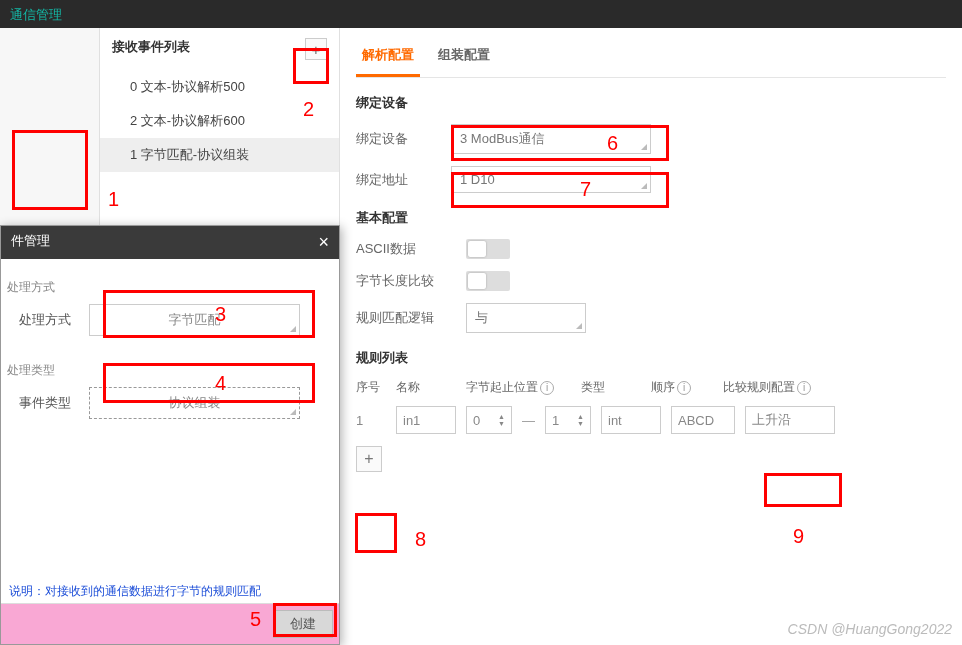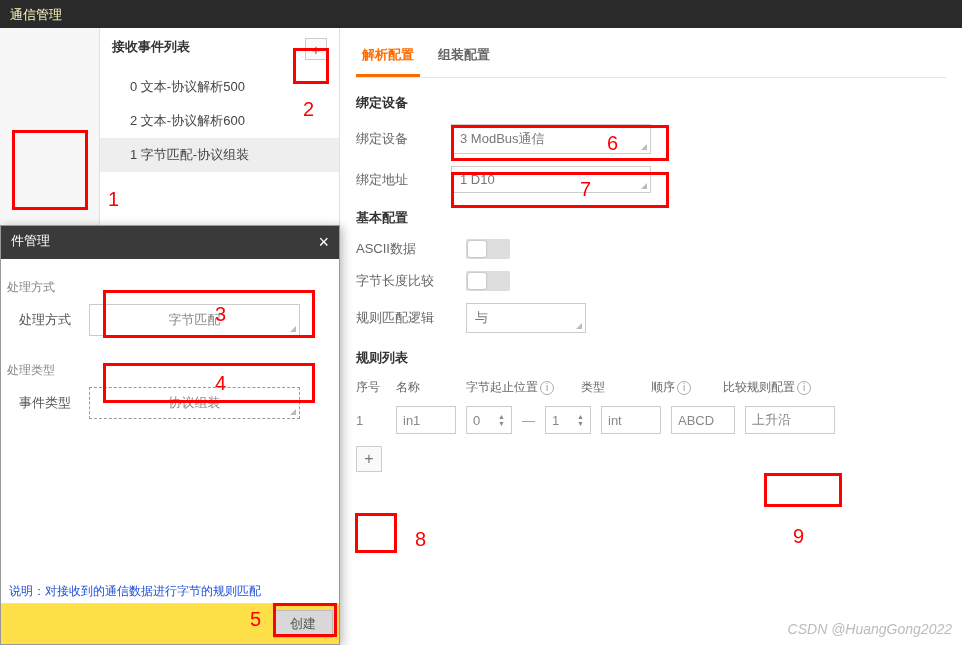"通信管理" .titlebar { color: #fef9c3 -> #14b8a6 }
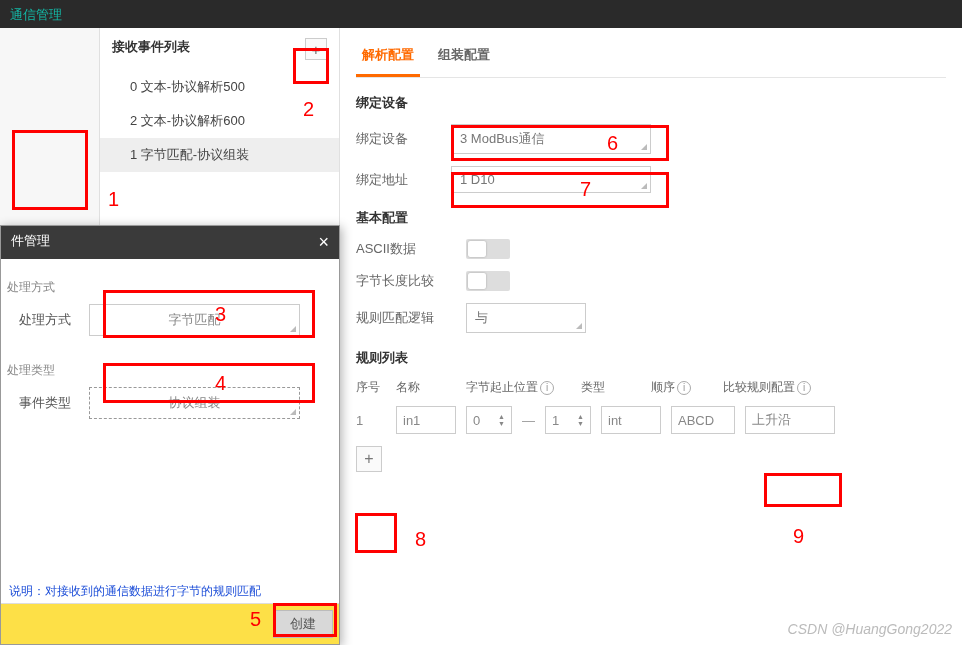"创建" .modal-footer { background: #fde047 -> #f9a8d4 }
